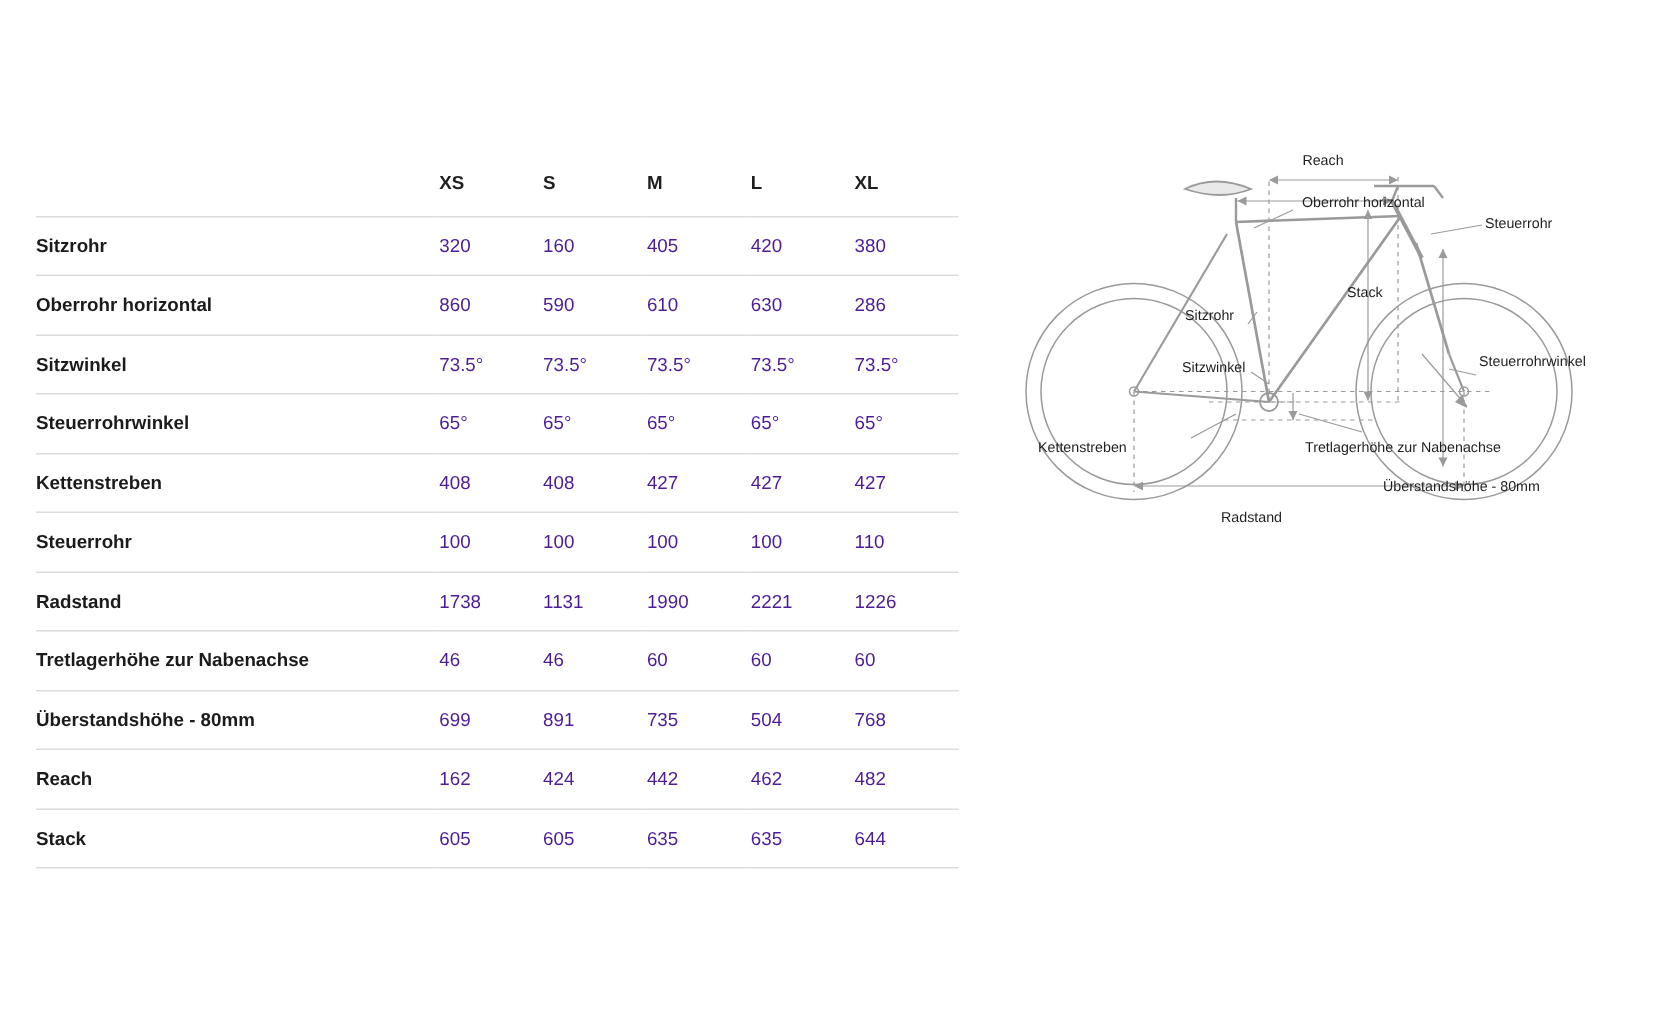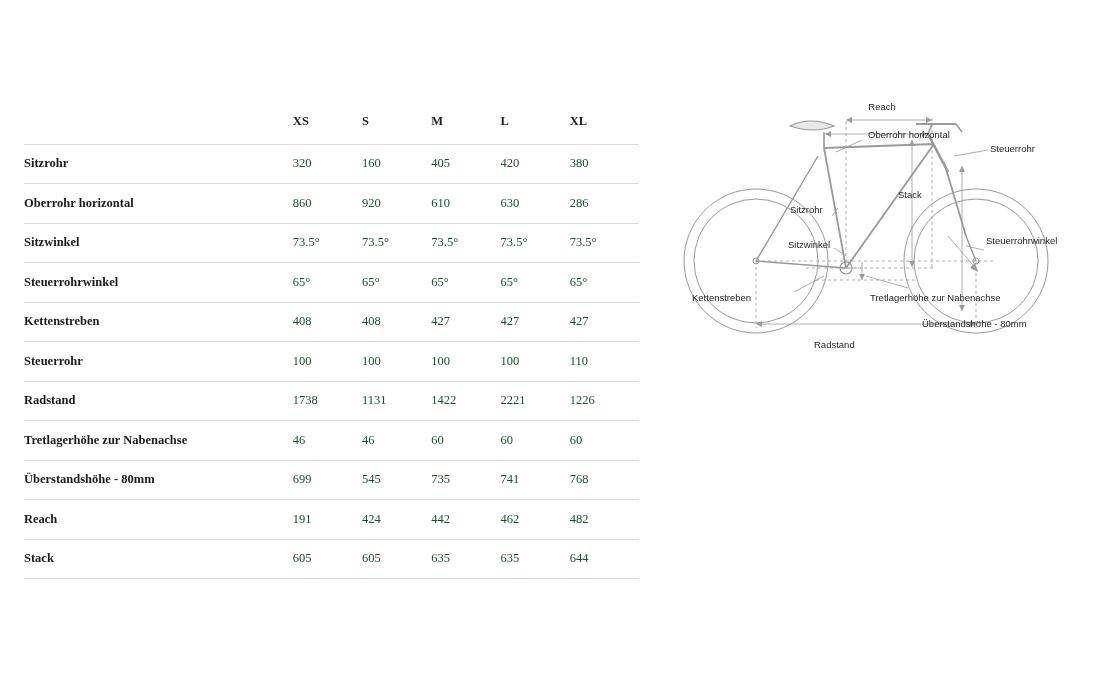"XS" .geo-table-wrap { font-family: Liberation Serif, serif -> none }
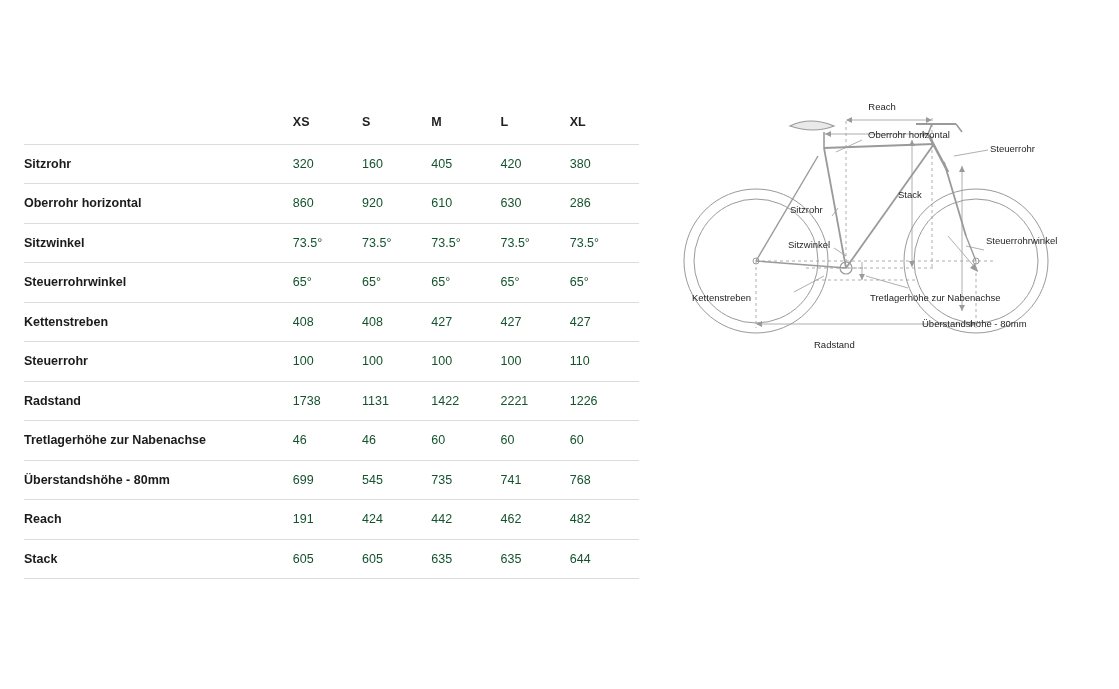"320" td.val, th.val { color: #14532d -> #4c1d95 }
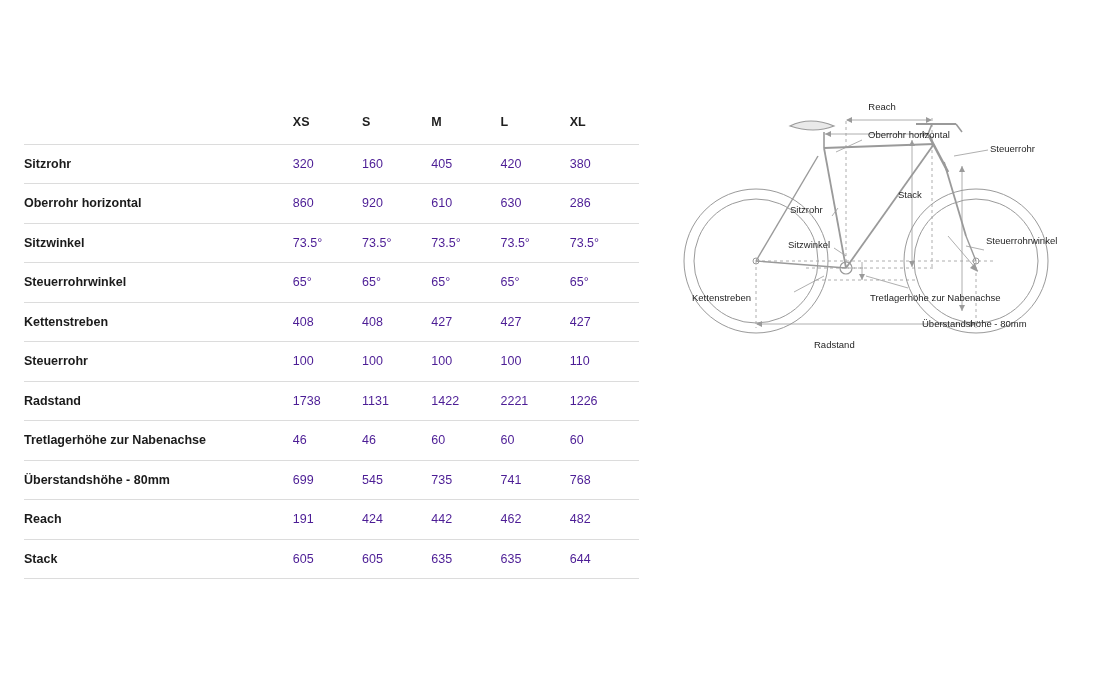"920" td.val { text: 920 -> 590 }
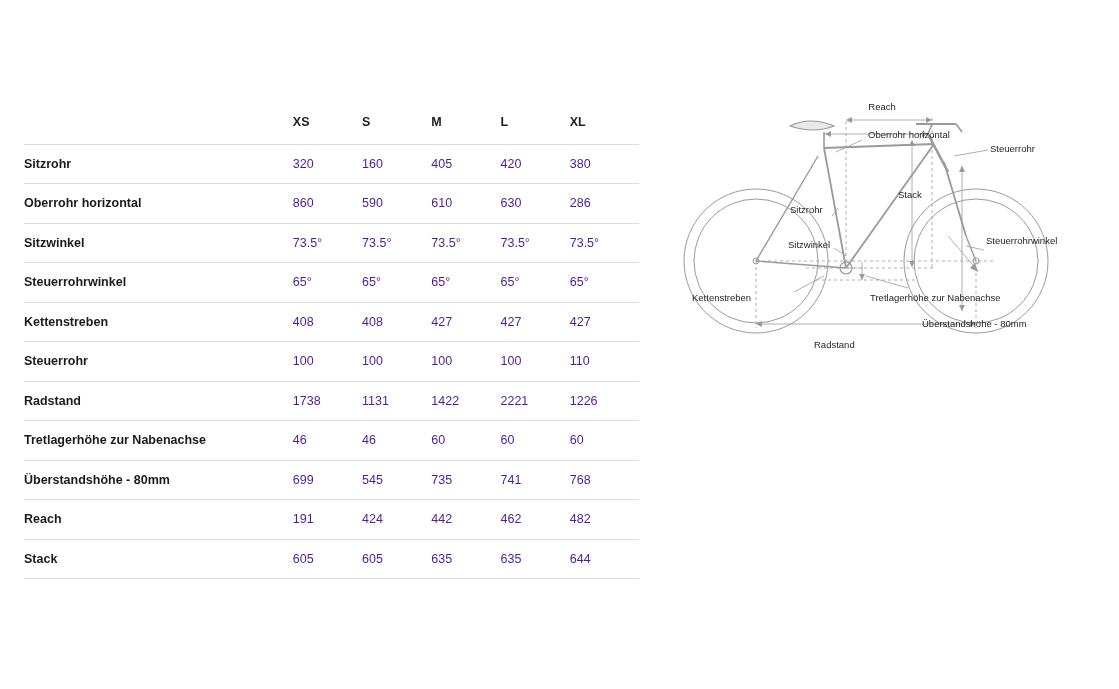"1422" td.val { text: 1422 -> 1990 }
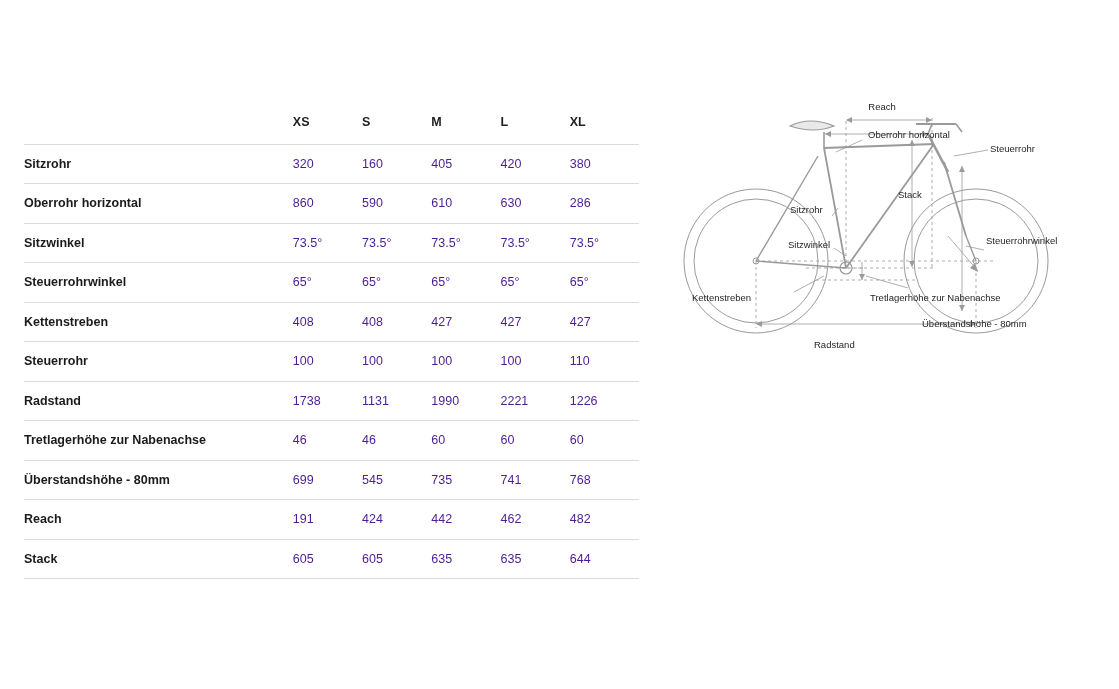"545" td.val { text: 545 -> 891 }
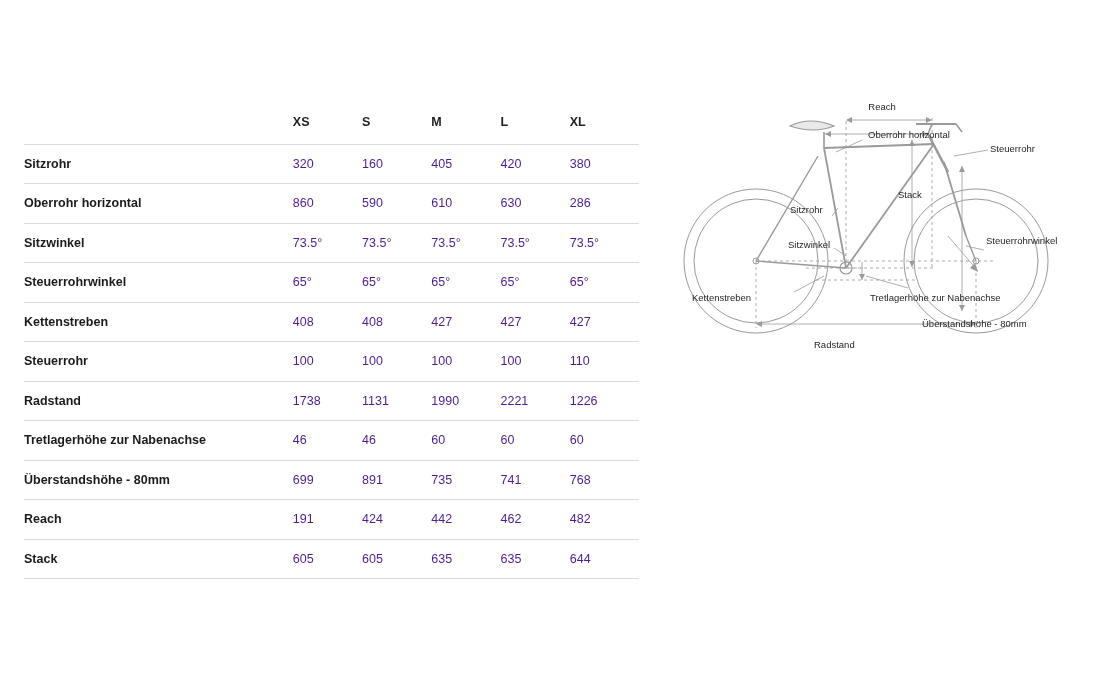"741" td.val { text: 741 -> 504 }
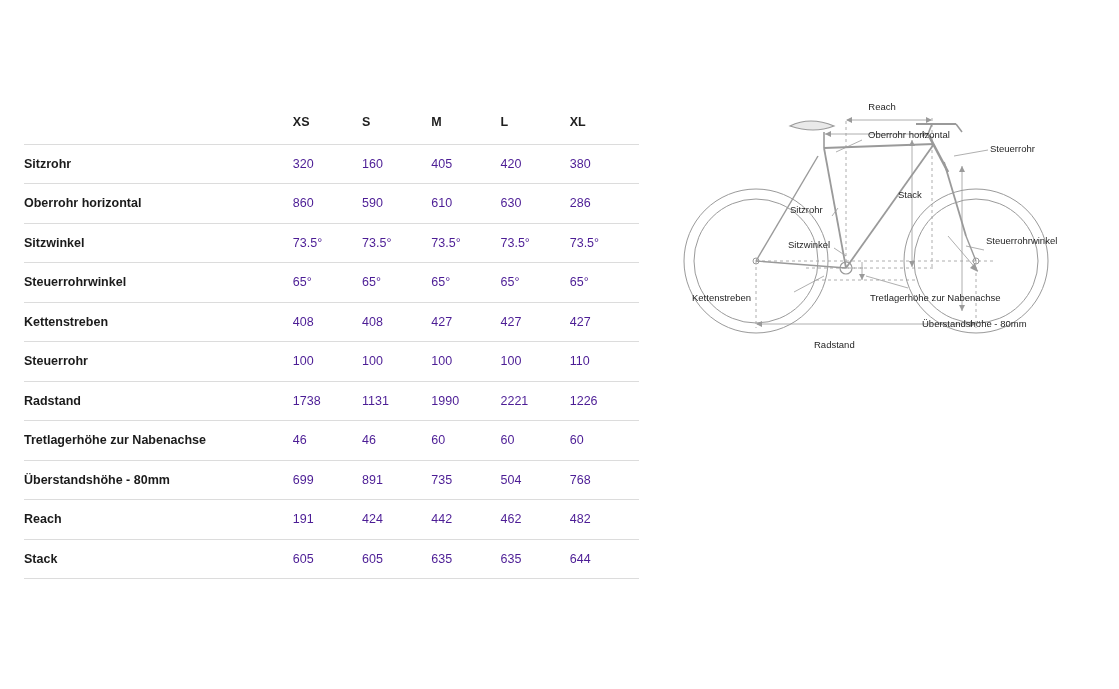"191" td.val { text: 191 -> 162 }
